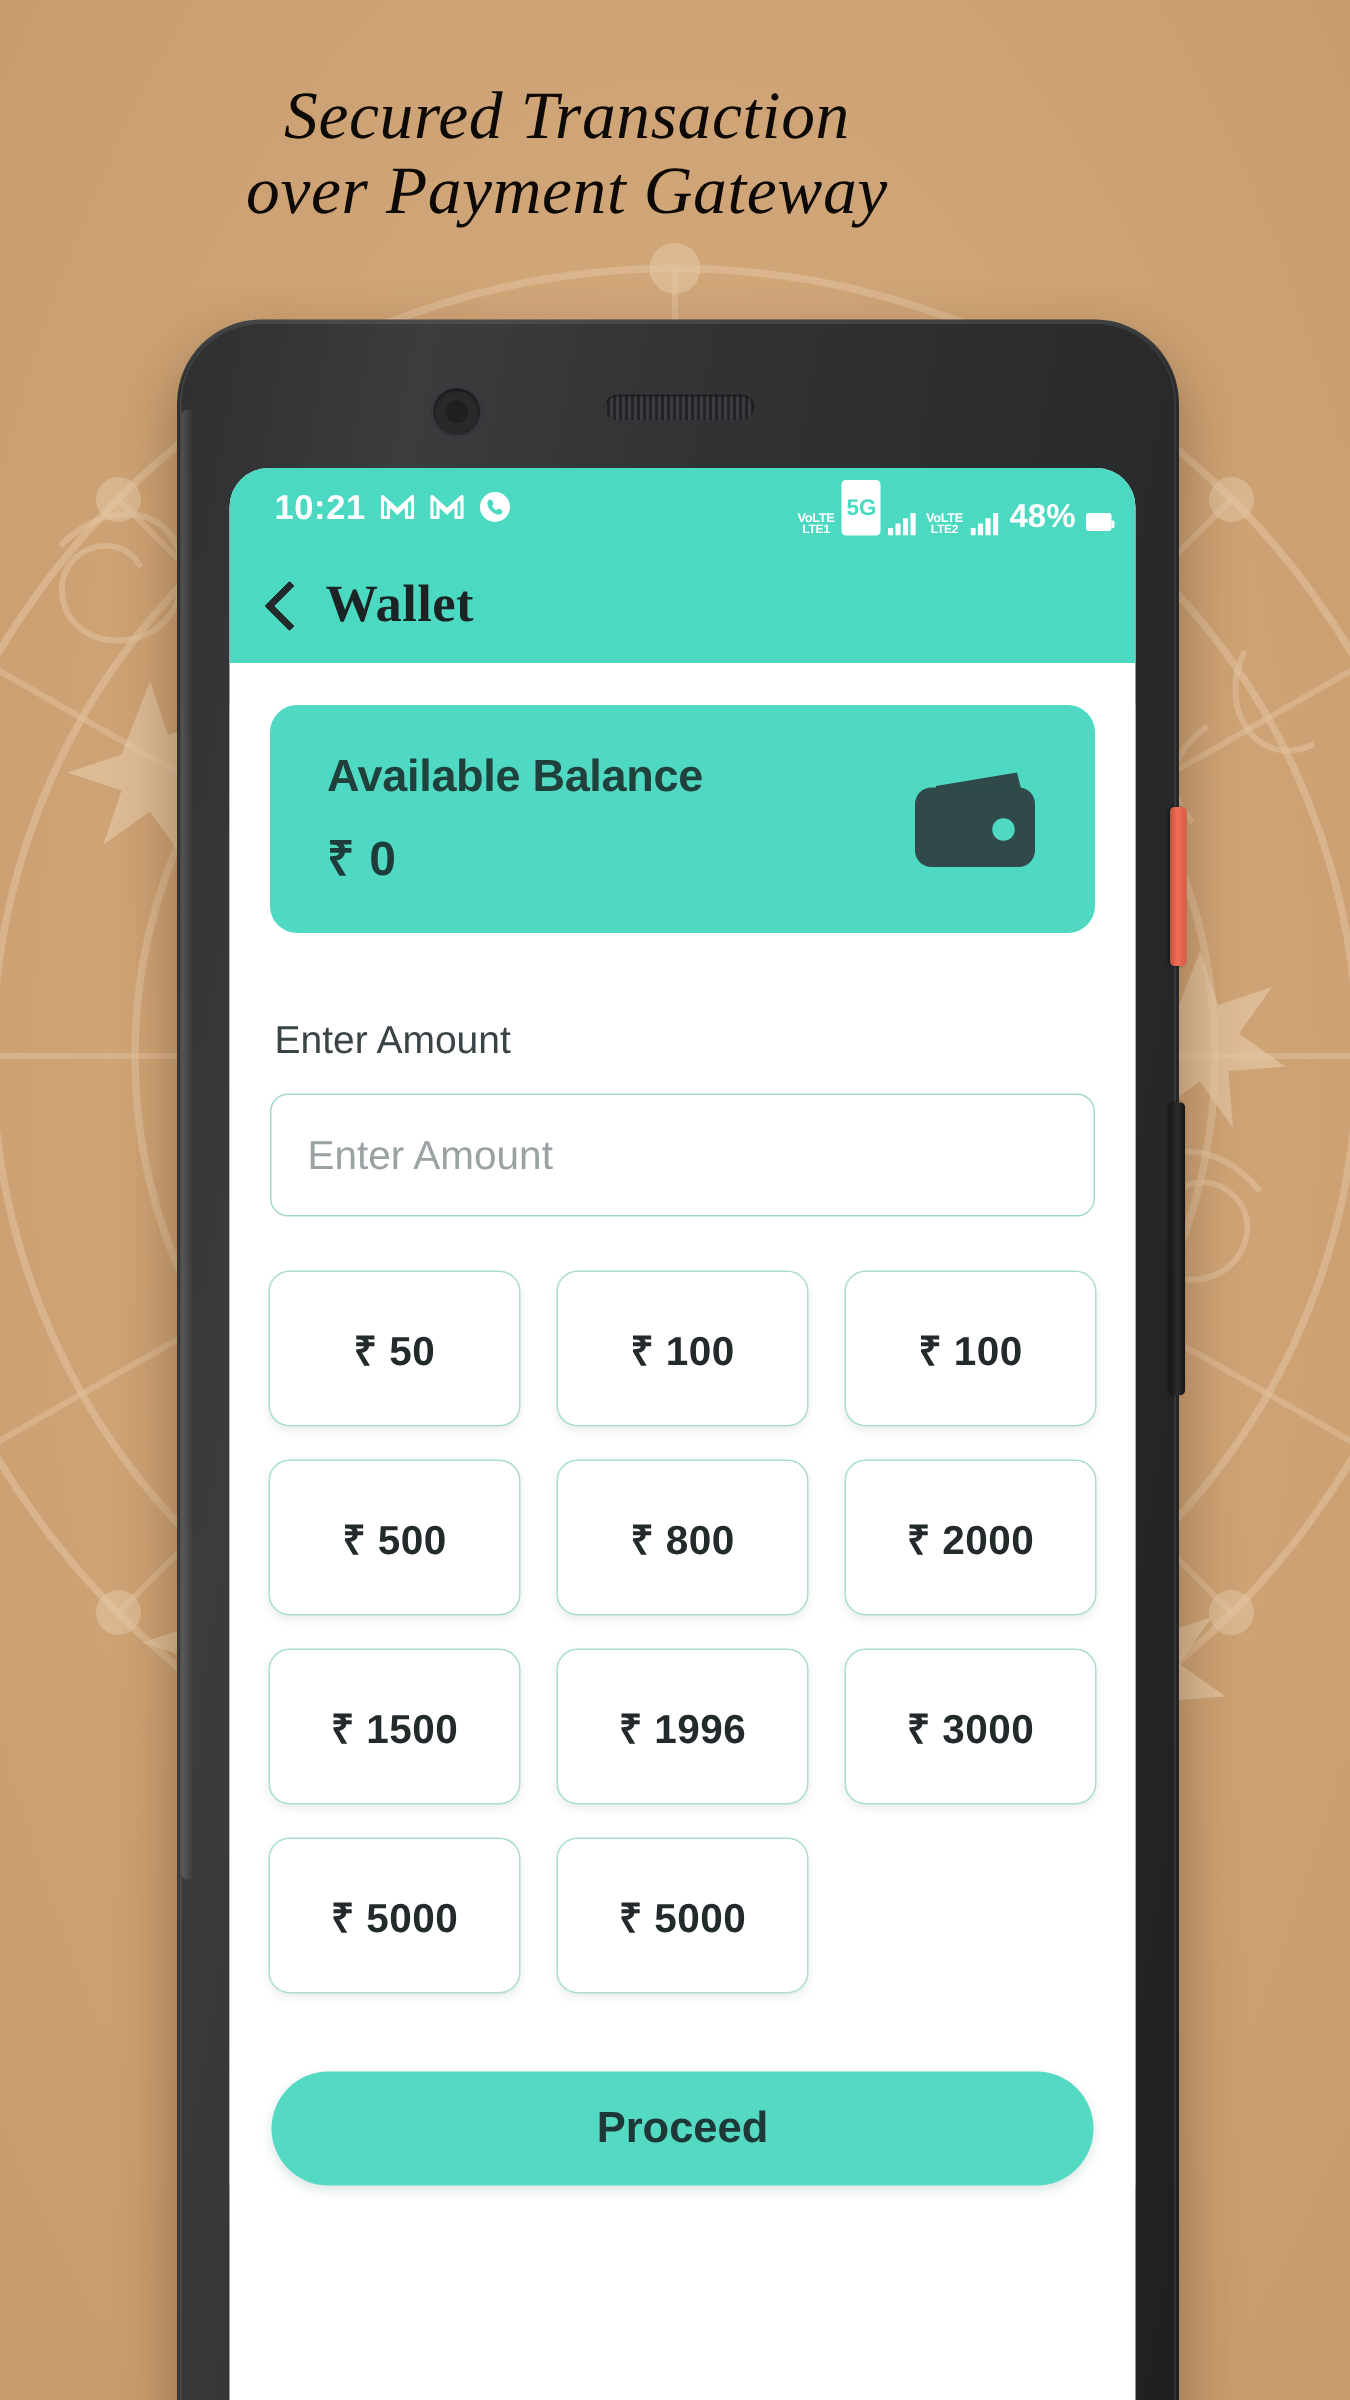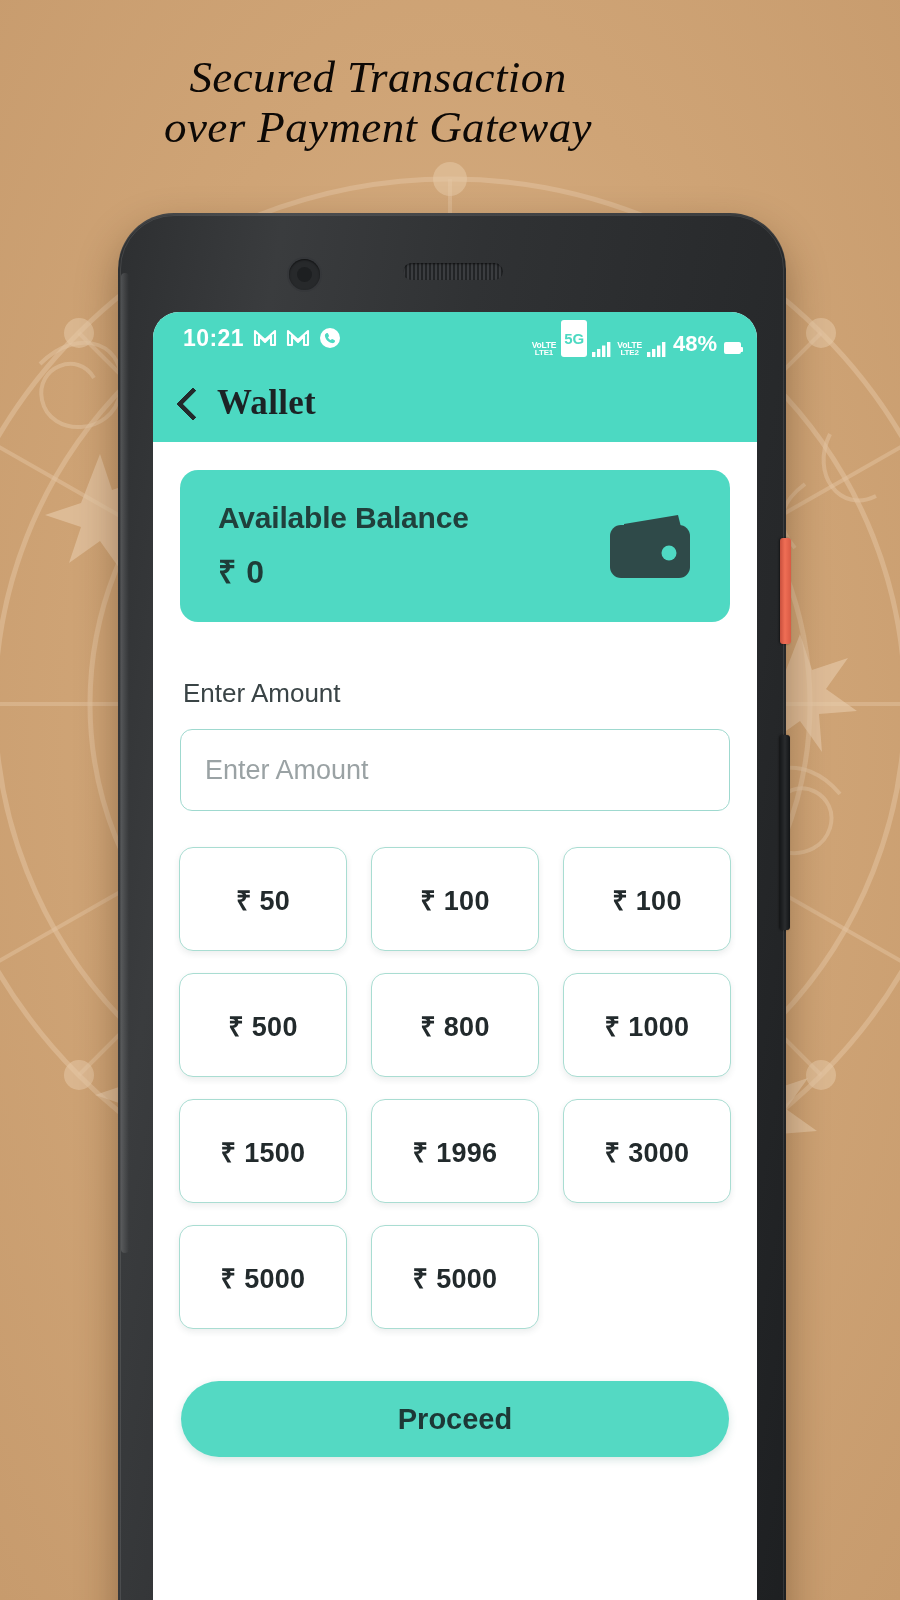"₹ 1000" div.amt-btn { text: 1000 -> 2000 }
